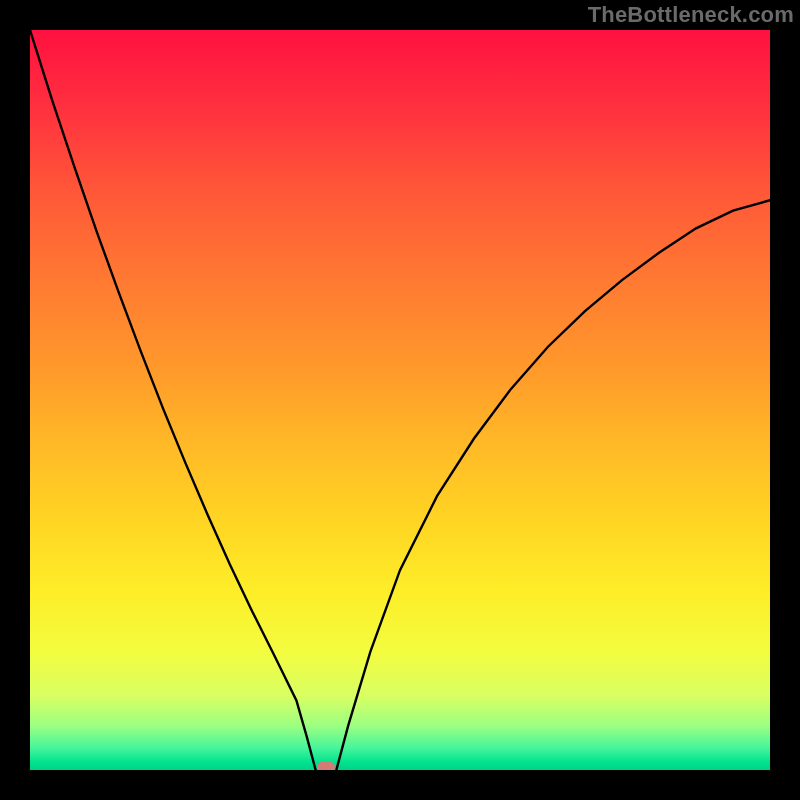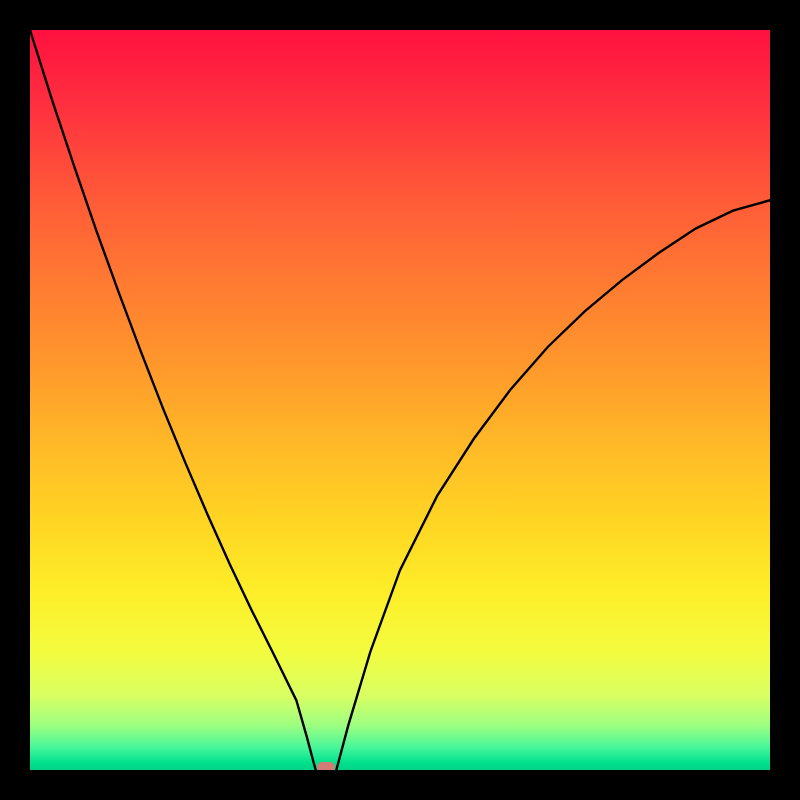"TheBottleneck.com" div.watermark { html: none -> <div>TheBottleneck.com</div> }
